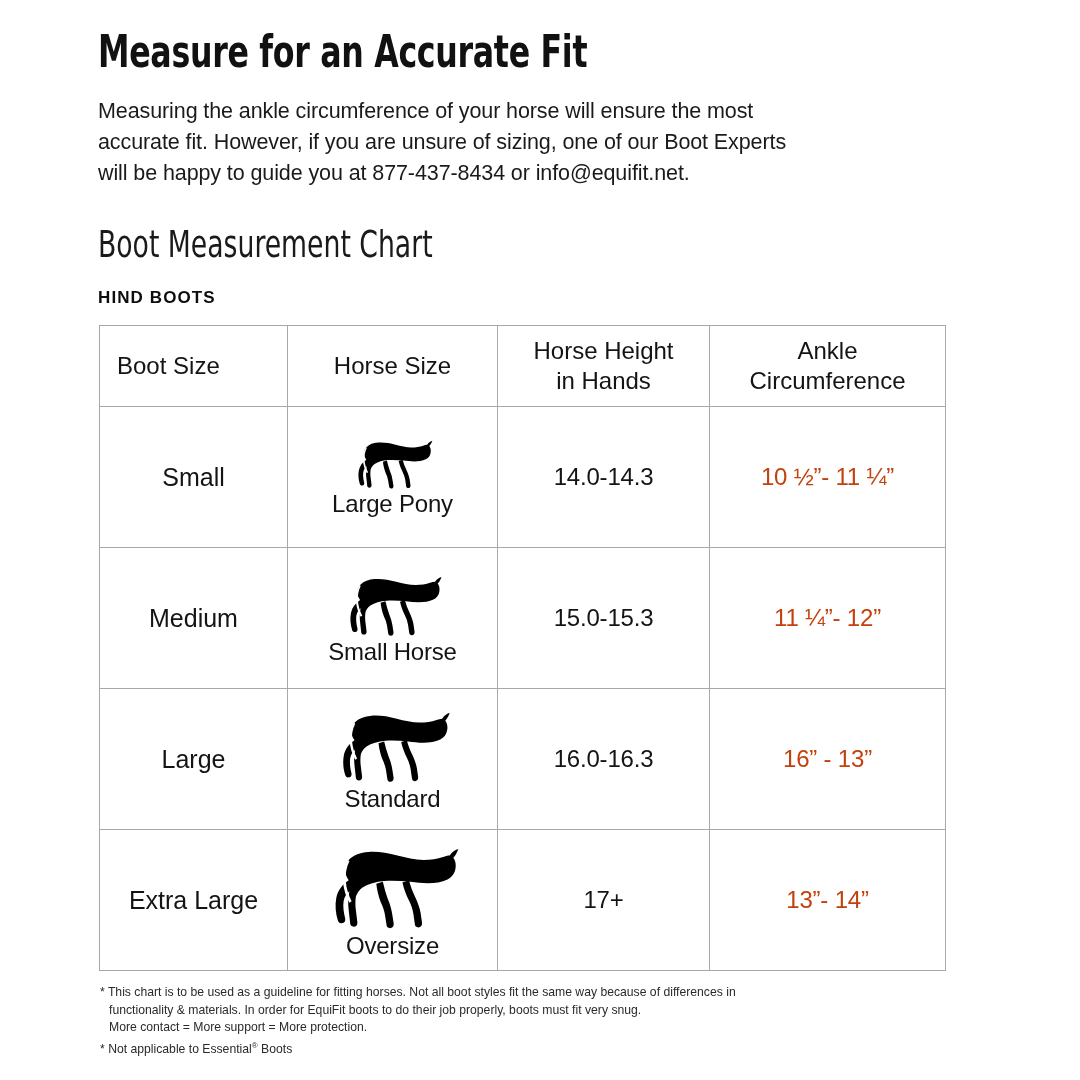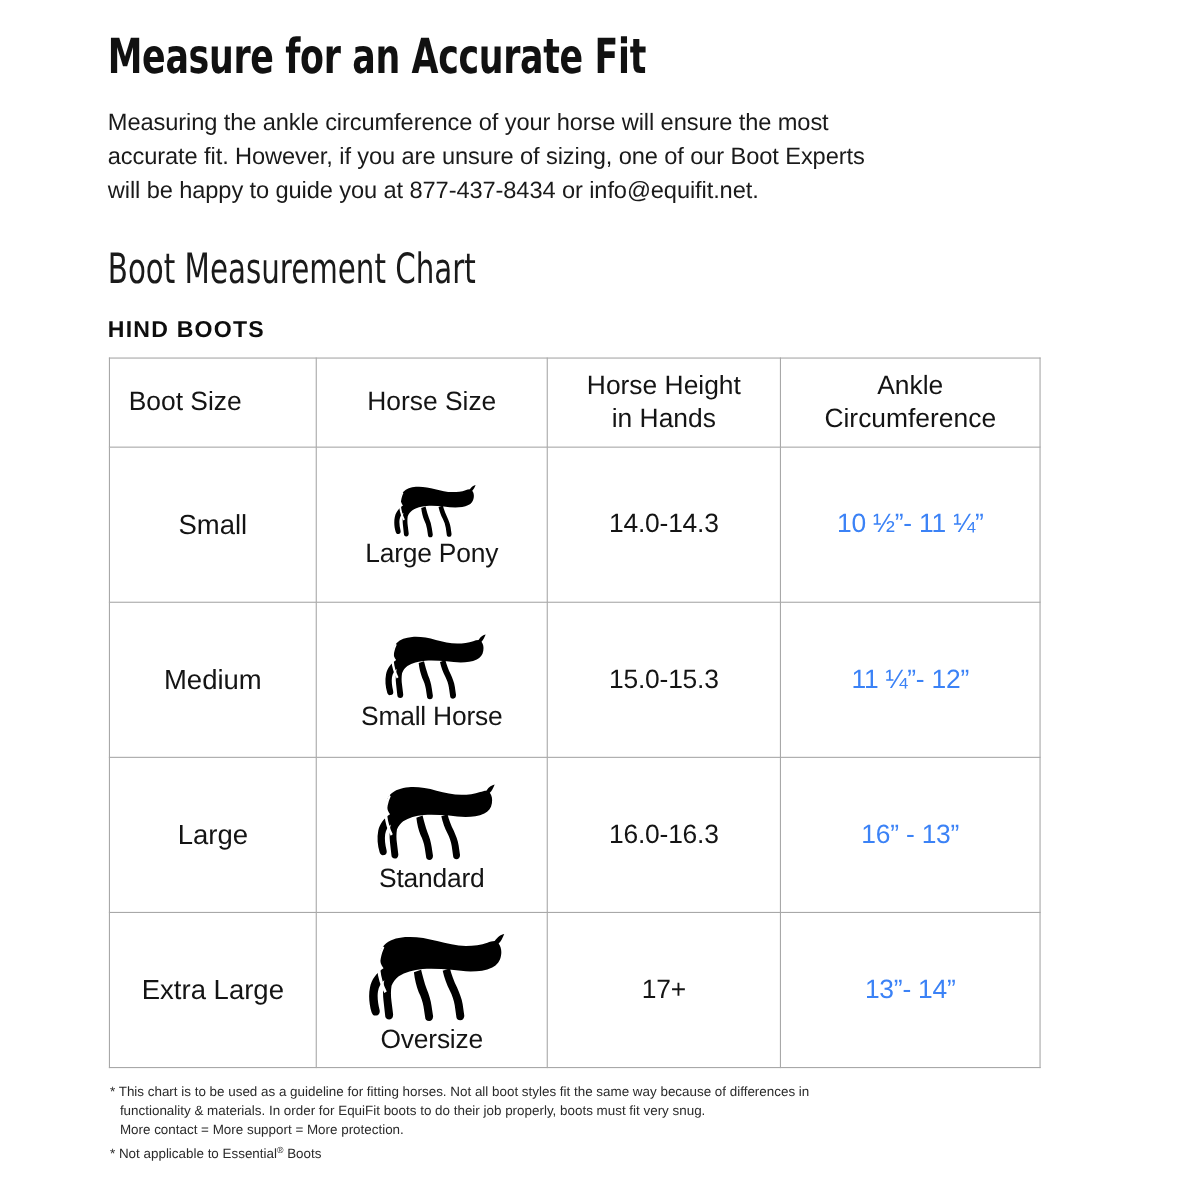"HIND BOOTS" .sub-title { font-size: 21px -> 17px }
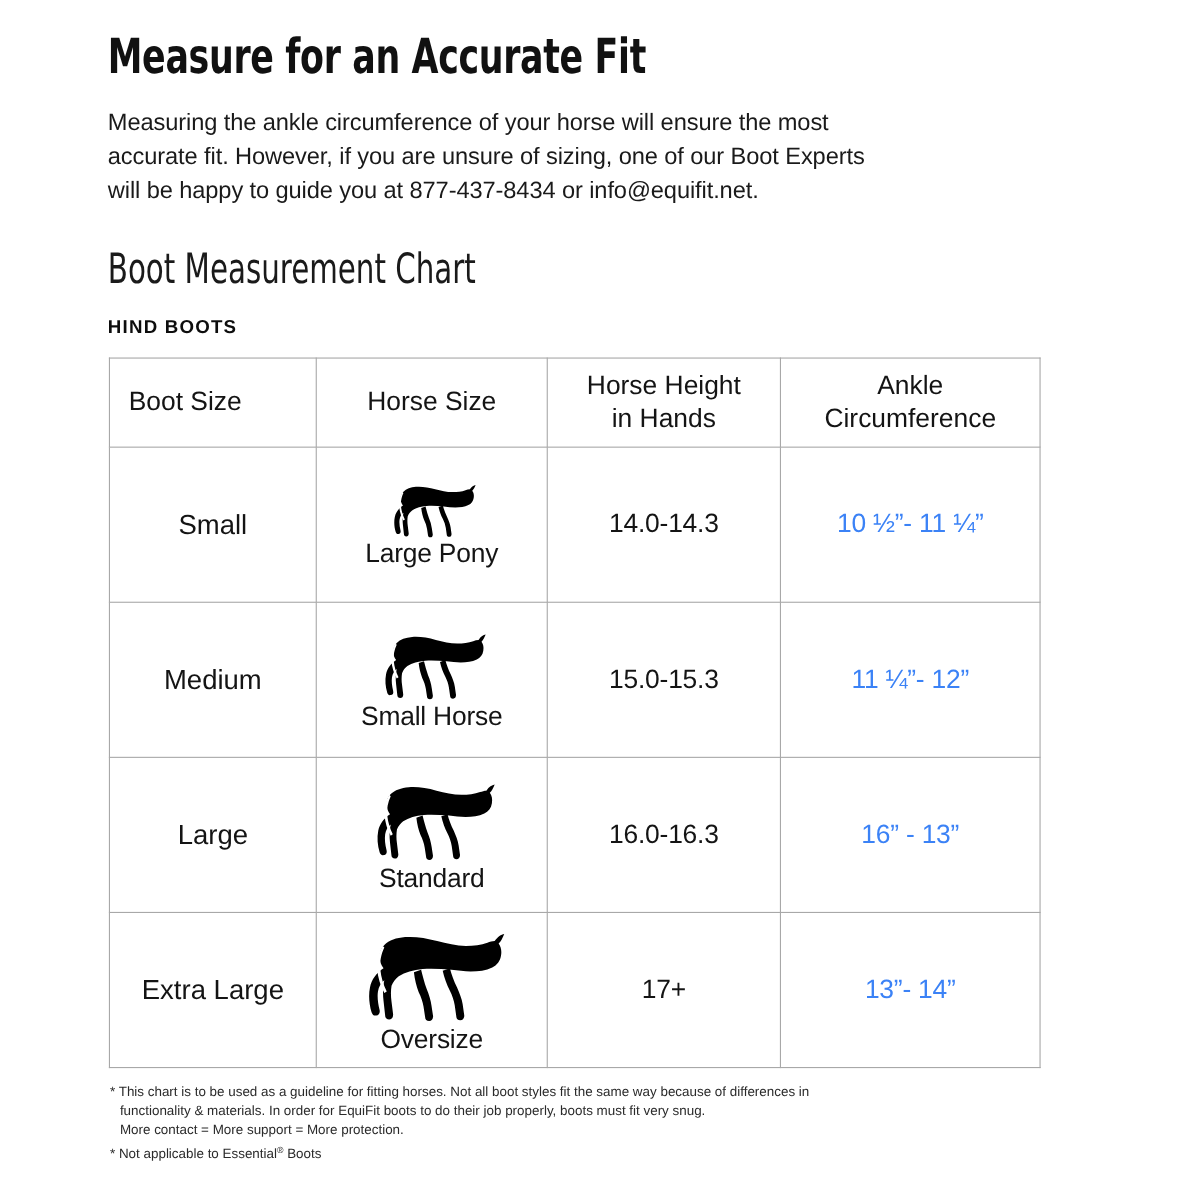"10 ½”- 11 ¼”" .ankle-cell { color: #3b82f6 -> #c2410c }
